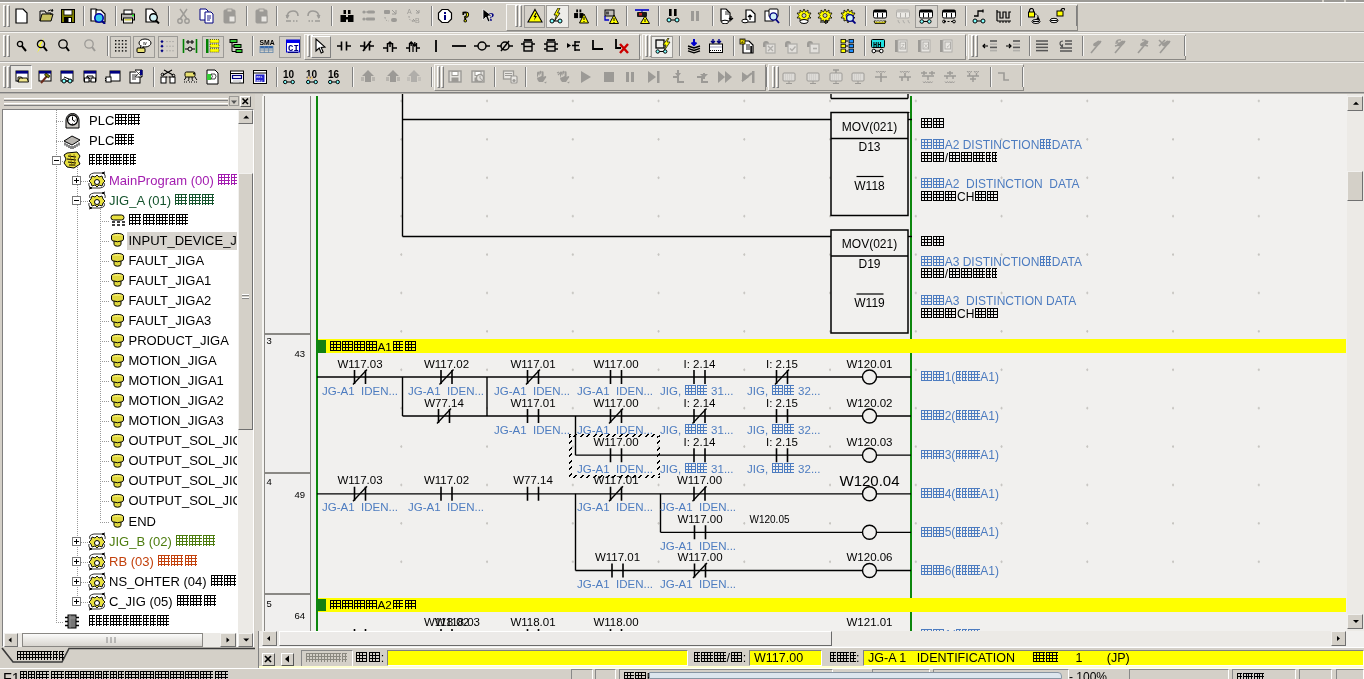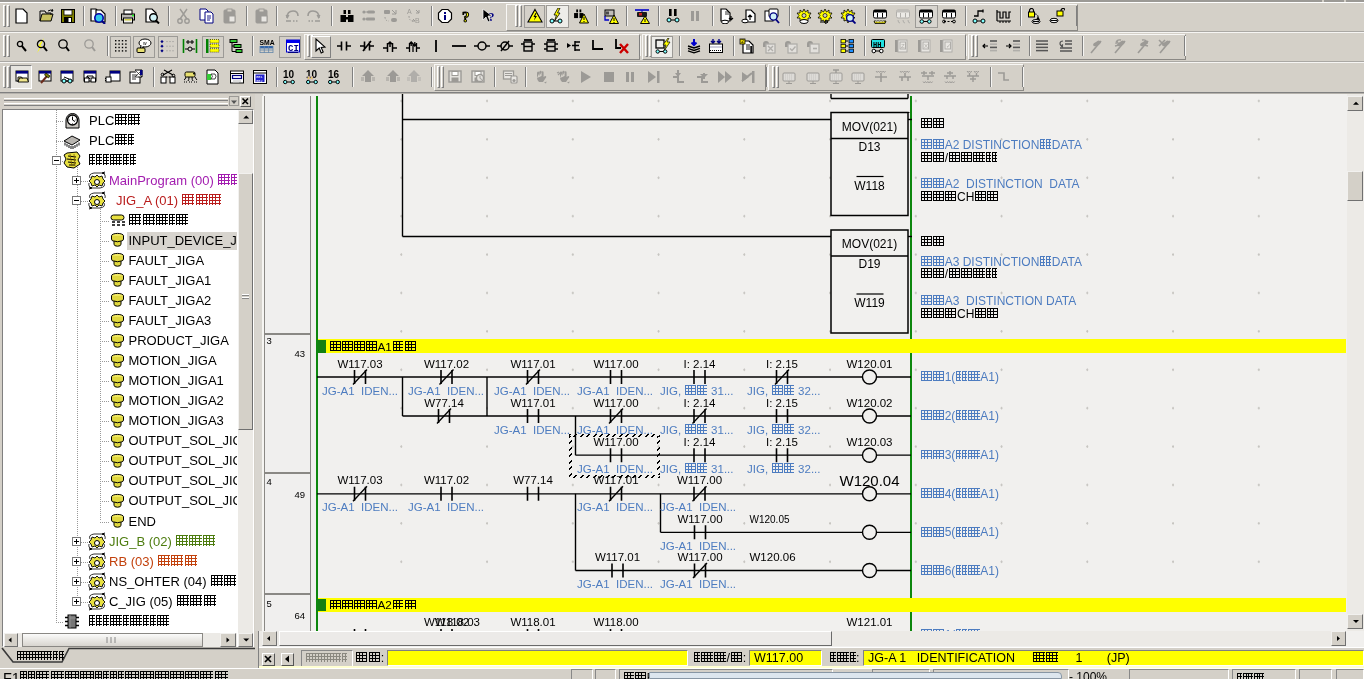"JIG_A (01)" div { color: #b91c1c -> #14532d; left: 112px -> 105px }
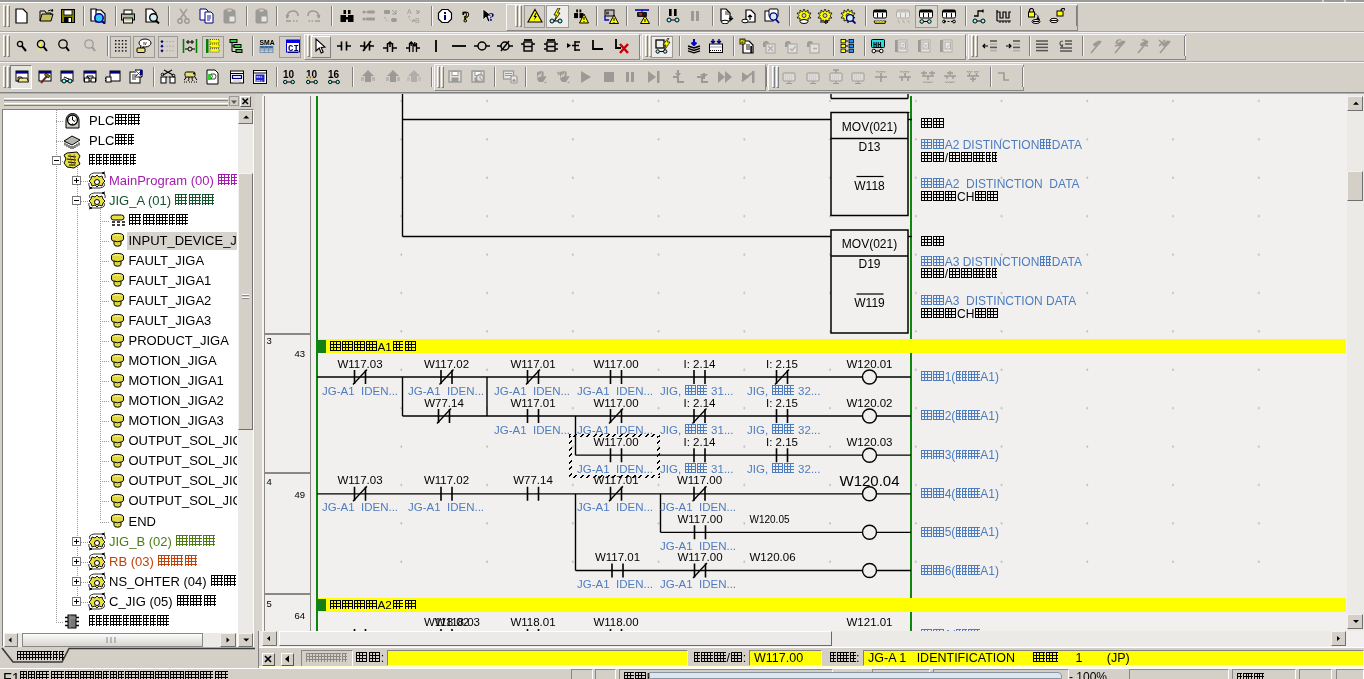"W120.06" div { text-align: left -> center }
